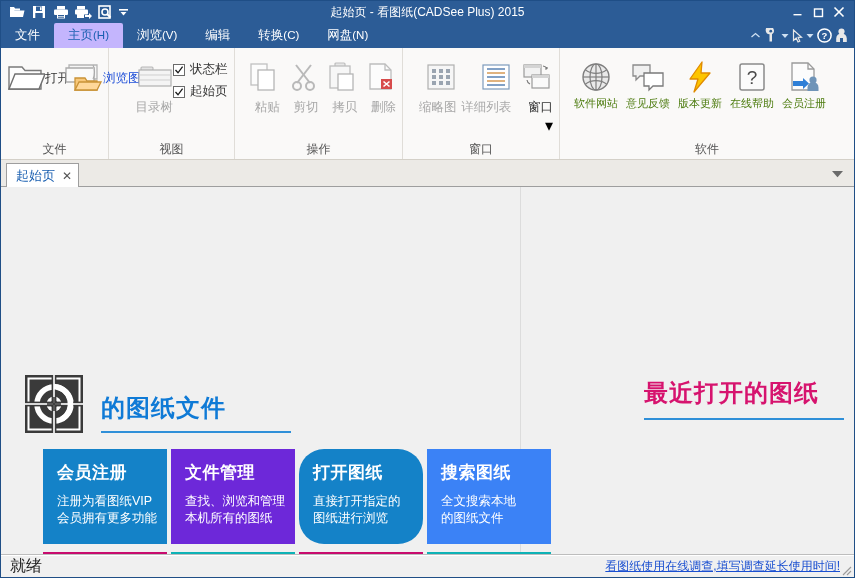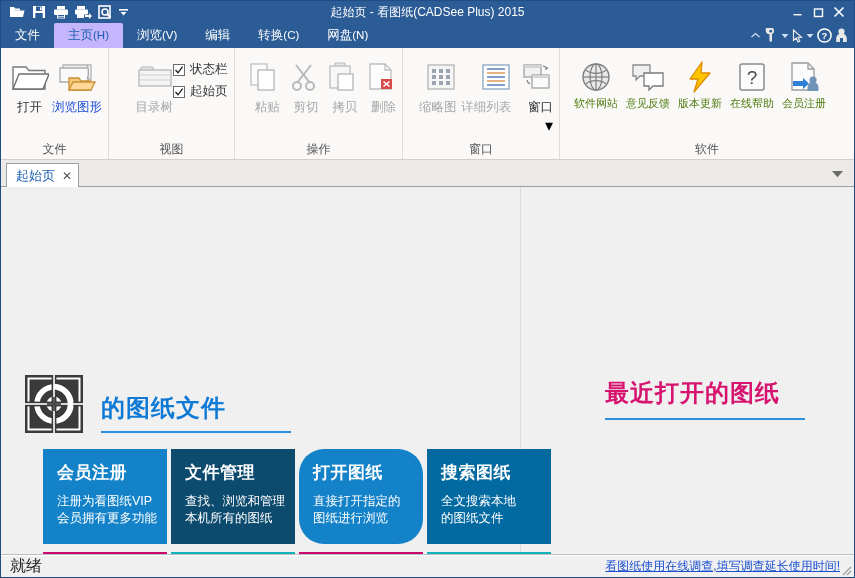"打开" .bigbtn { flex-direction: column -> row }
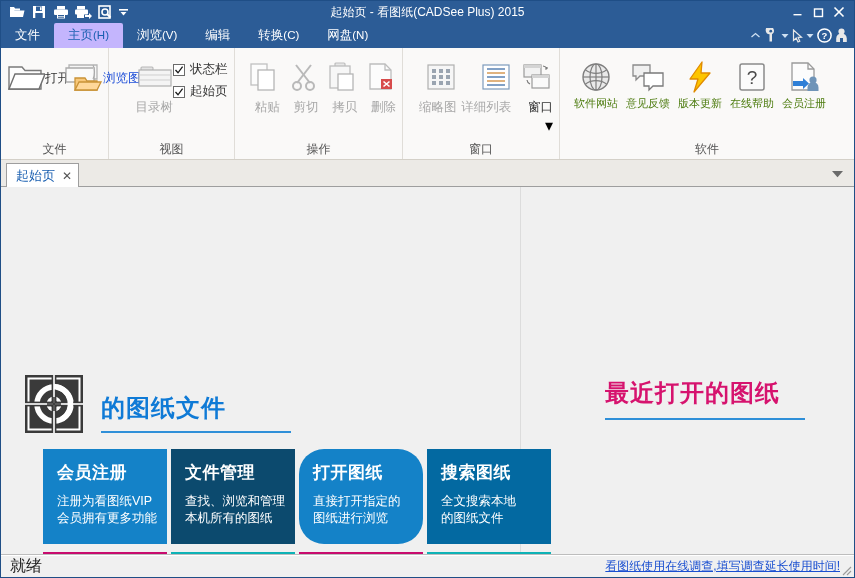"最近打开的图纸" div.sec-head { left: 604px -> 643px }
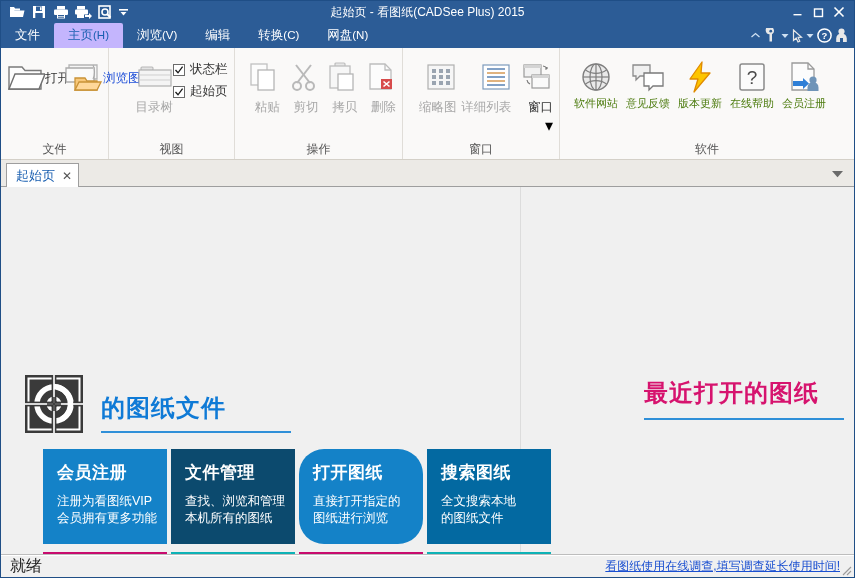"文件管理" div.tile { background: #0c4a6e -> #6d28d9 }
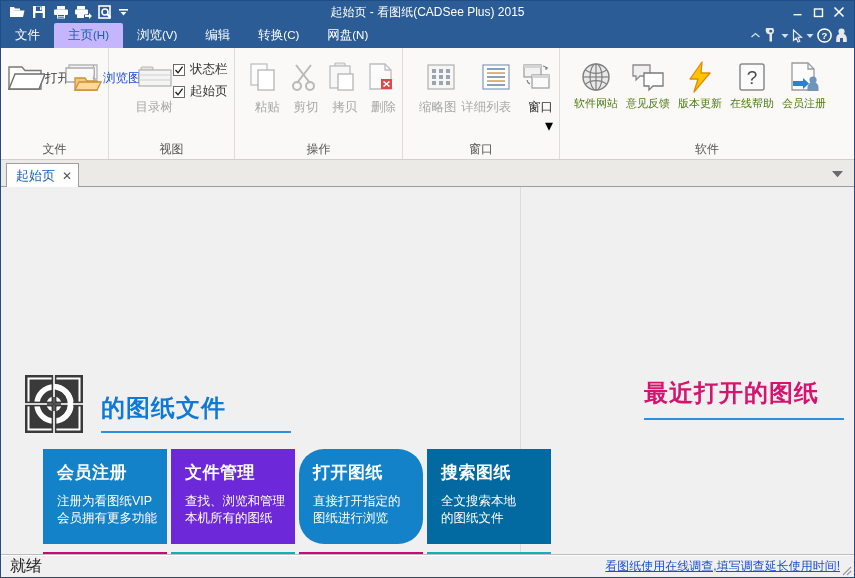"搜索图纸" div.tile { background: #0369a1 -> #3b82f6 }
